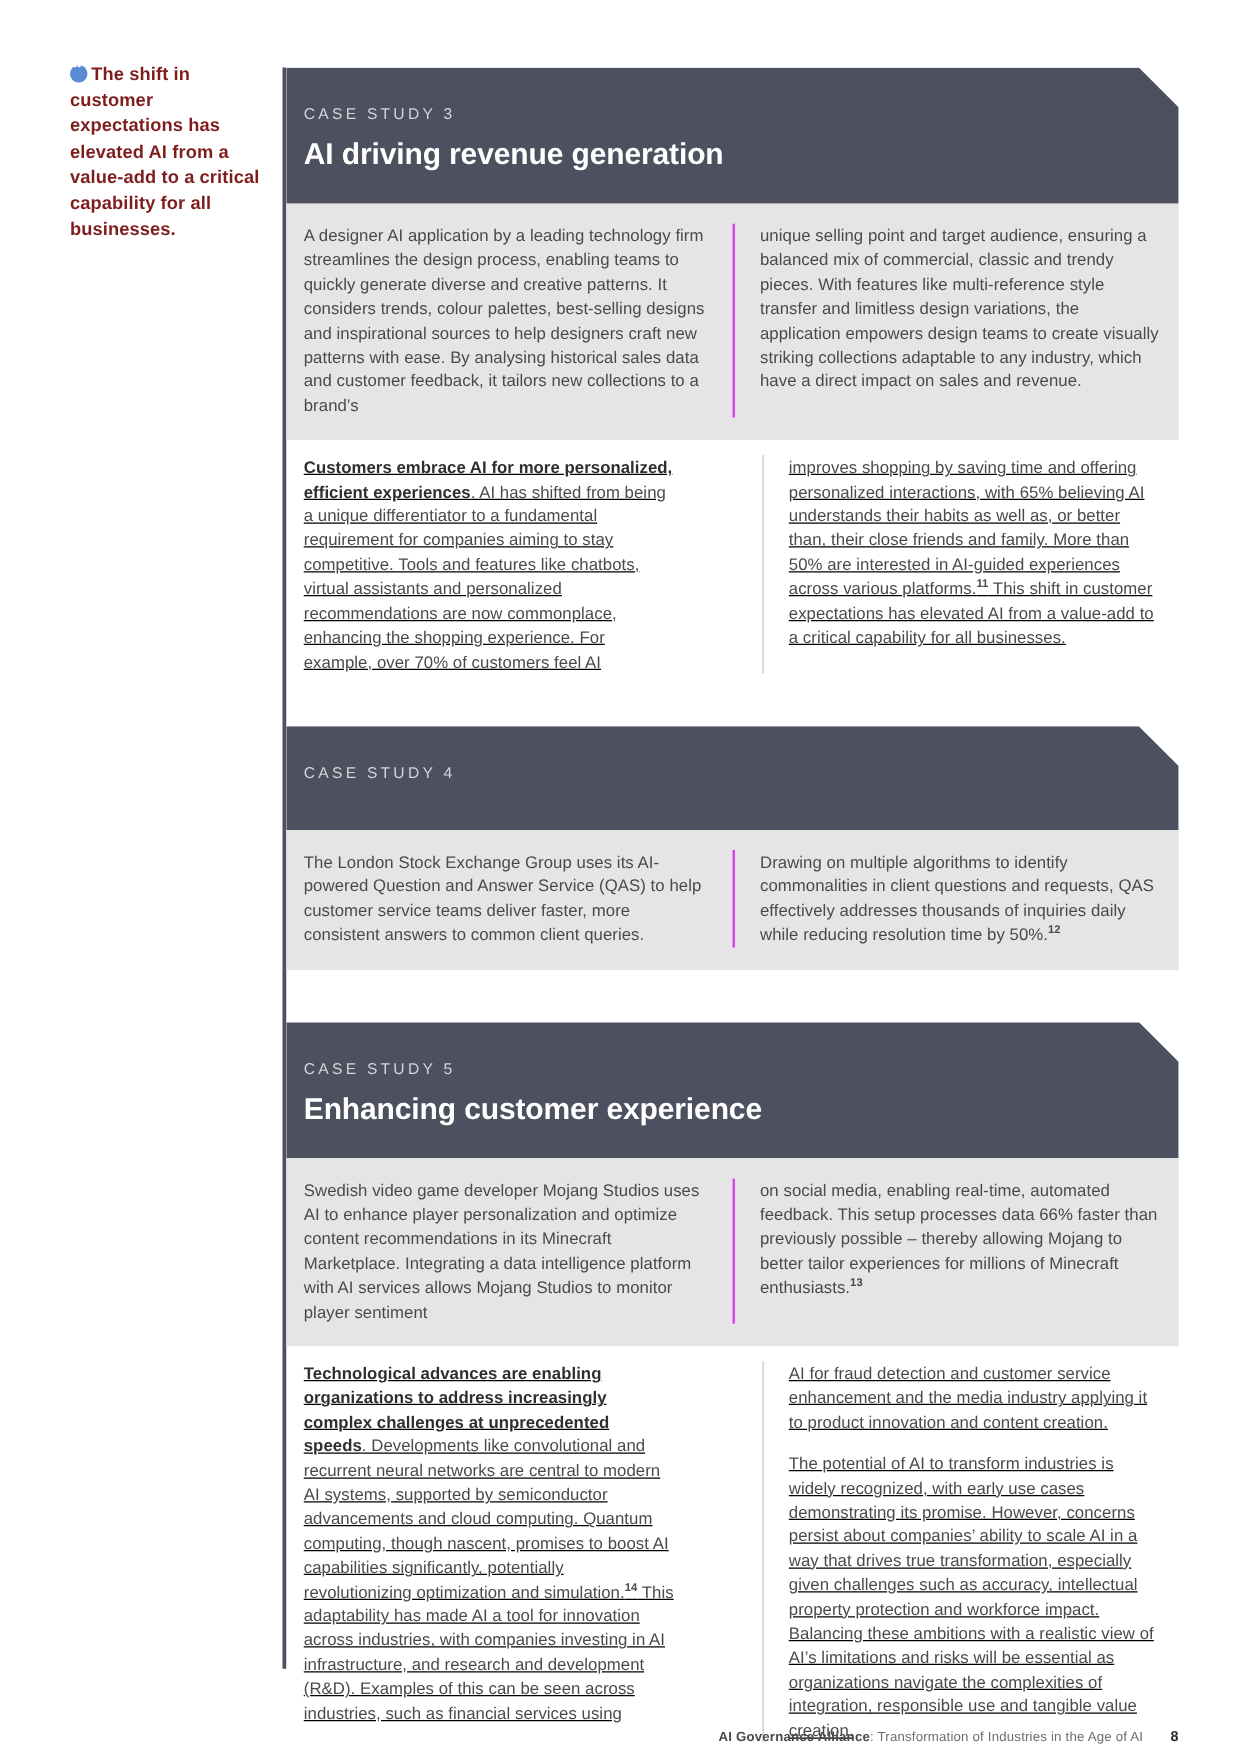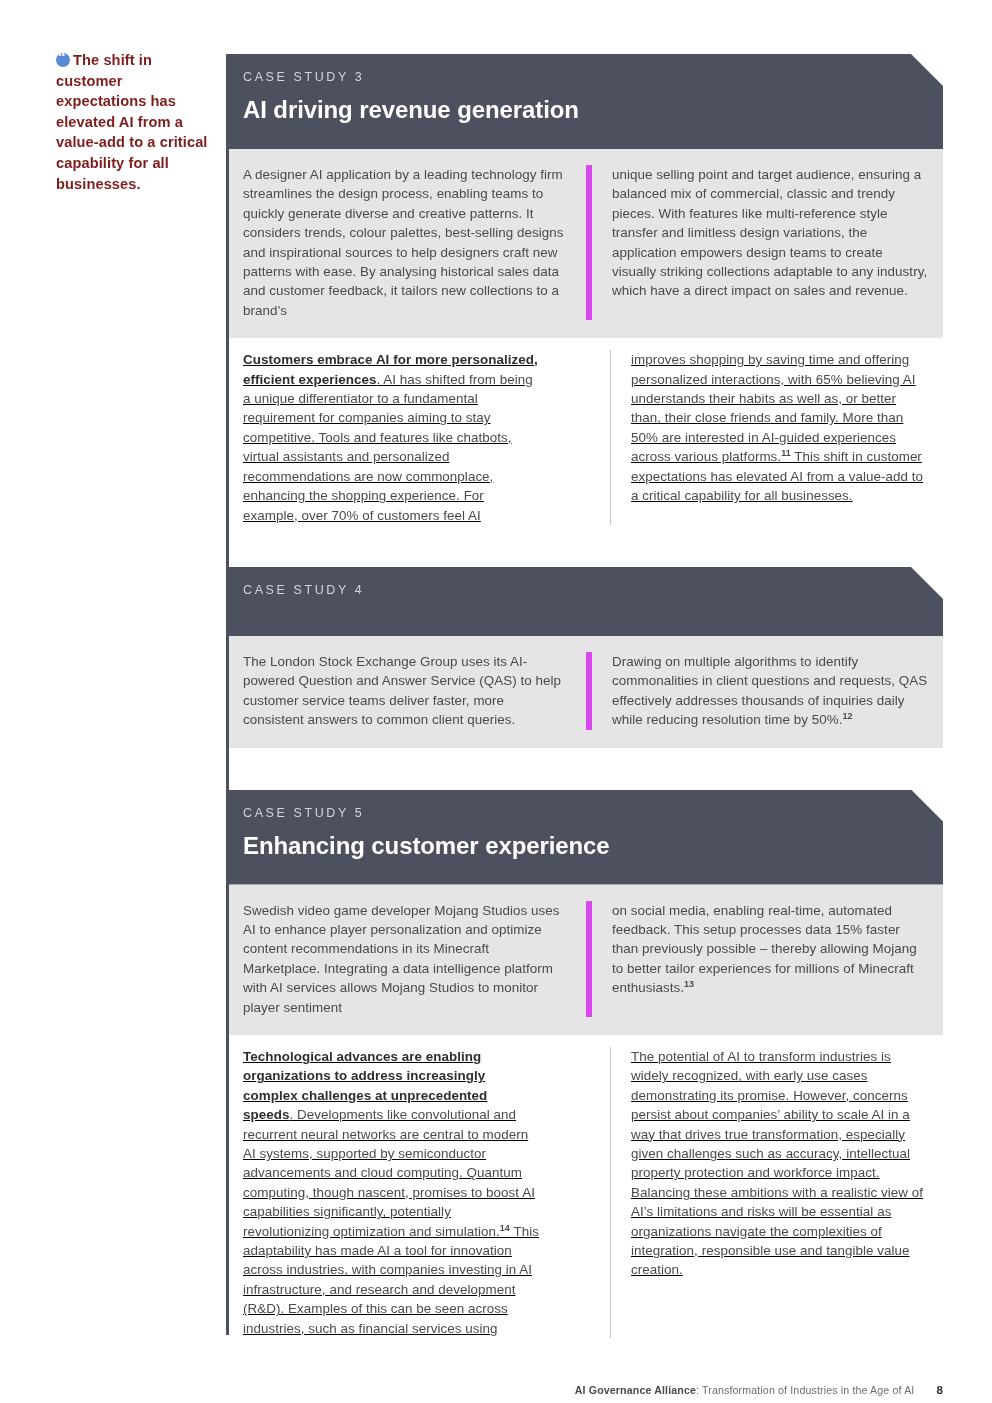"CASE STUDY 3" .cs-header { padding: 16px 0 26px 14px -> 30px 0 26px 14px }
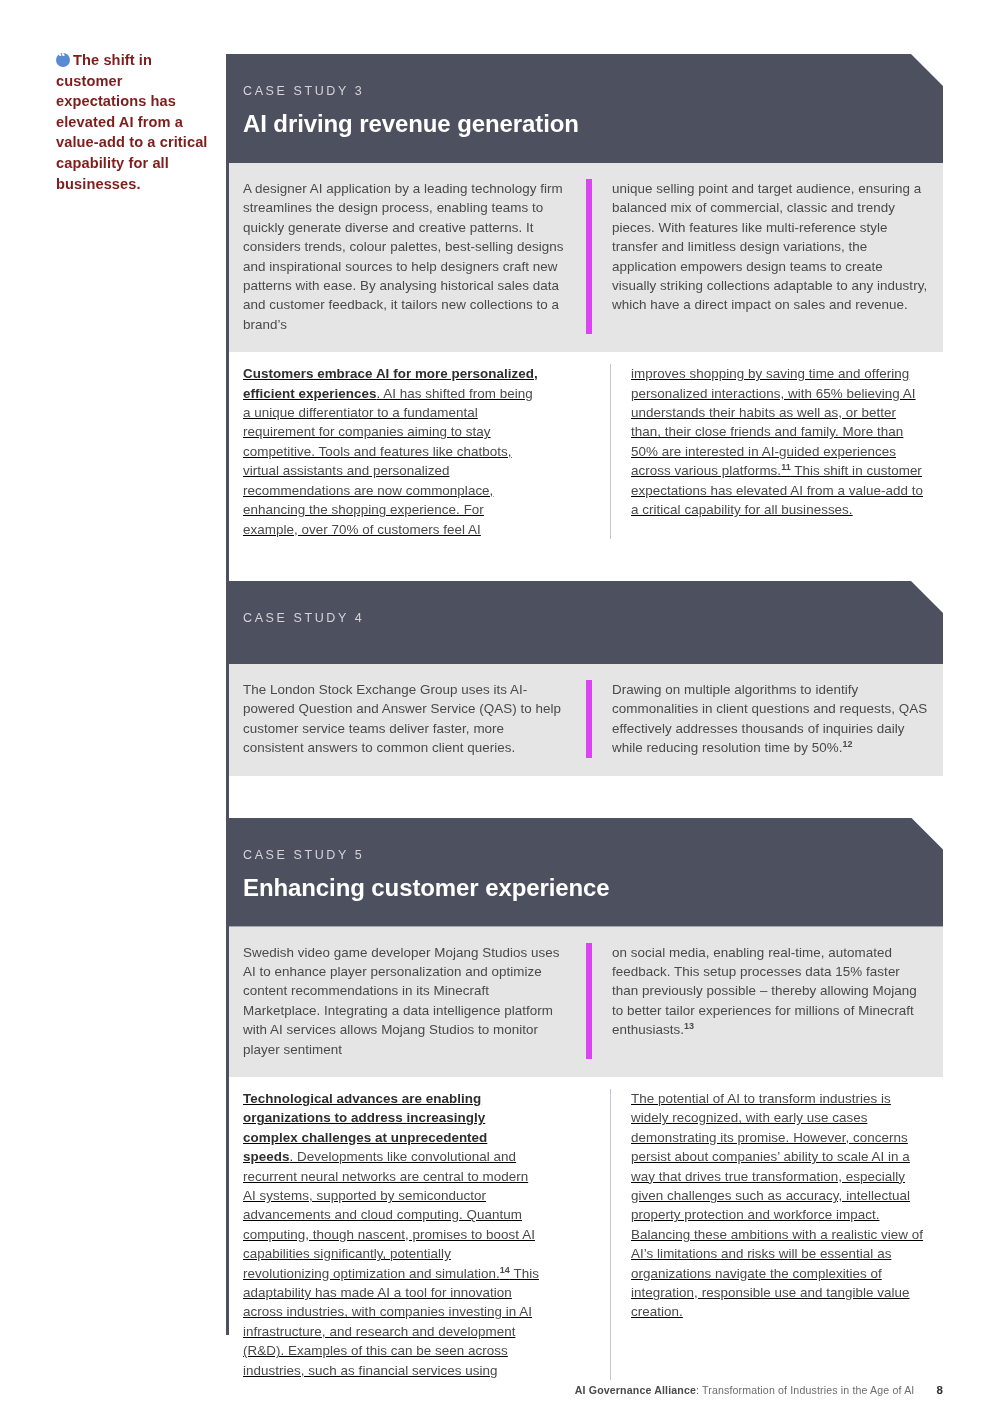"unique selling point and target" .cs-body .col.right { border-left: 6px solid #d946ef -> 2px solid #d946ef }
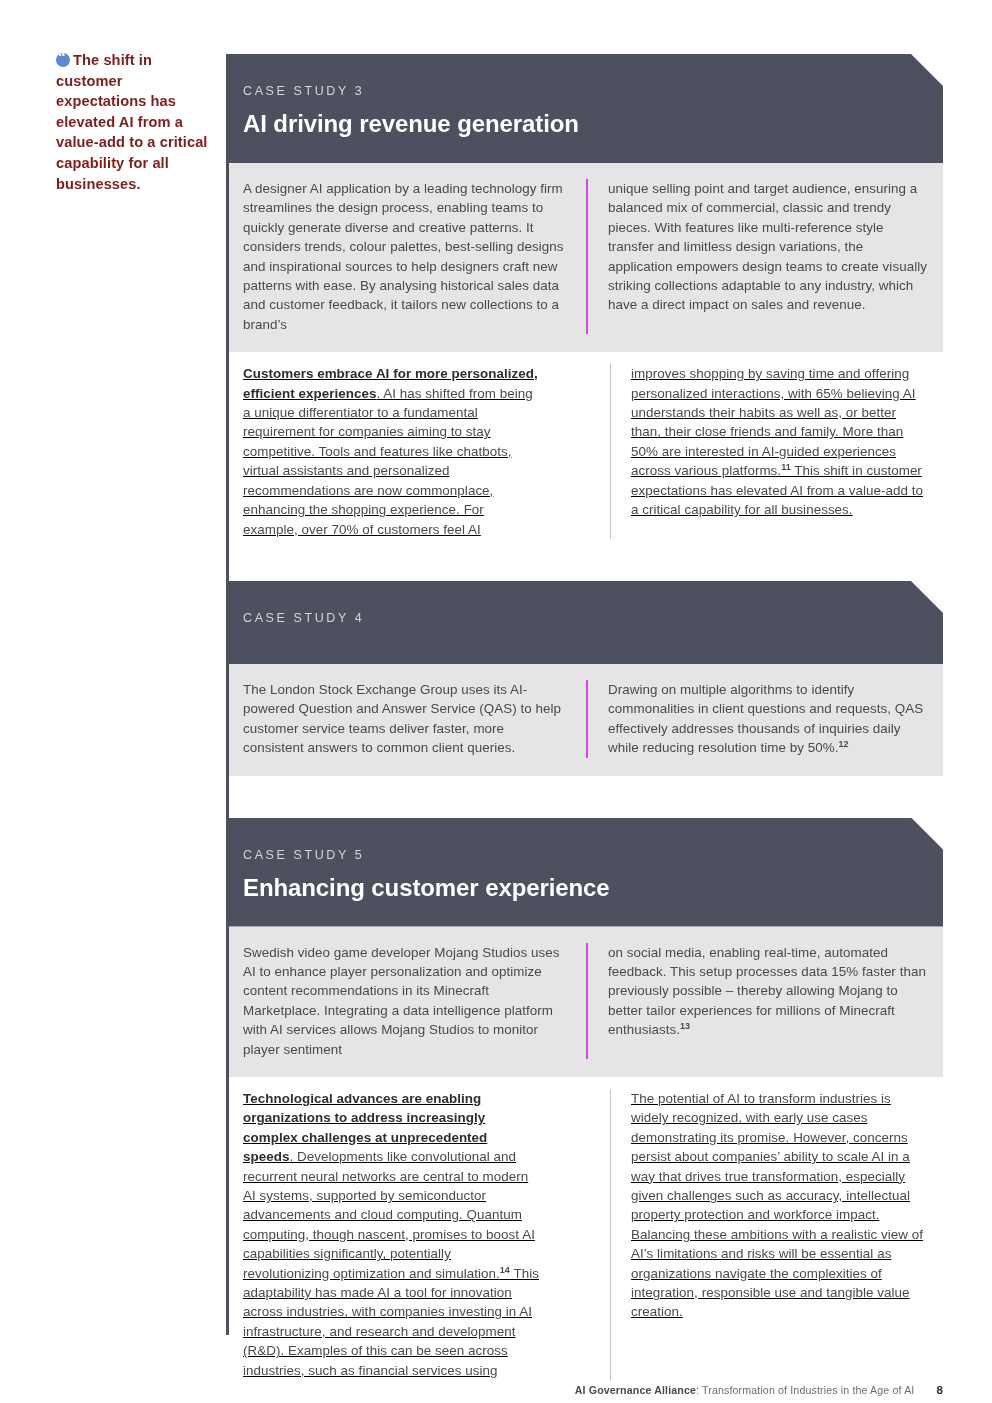"on social media, enabling real-time," span { text: 15% -> 66% }
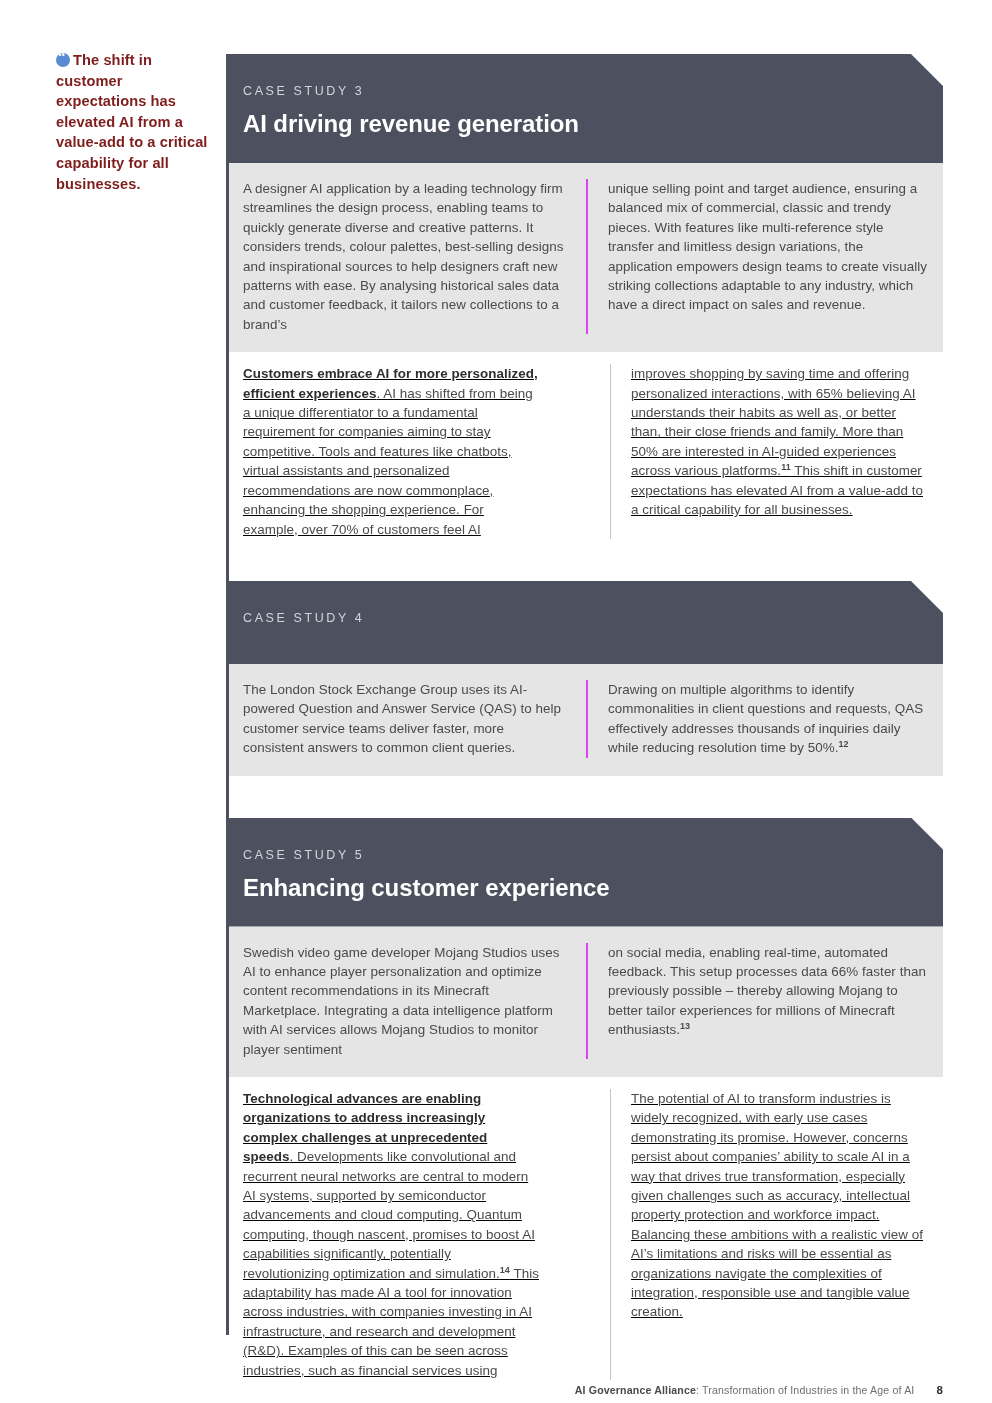"AI for fraud detection and" p.txt { html: none -> <p>AI for fraud detection and customer service enhancement and the media industry applying it to product innovation and content creation.</p> }
